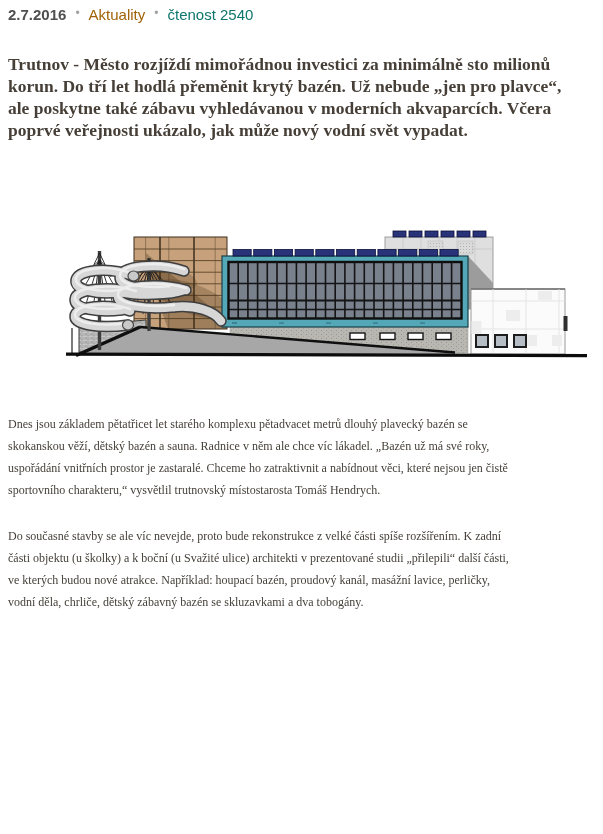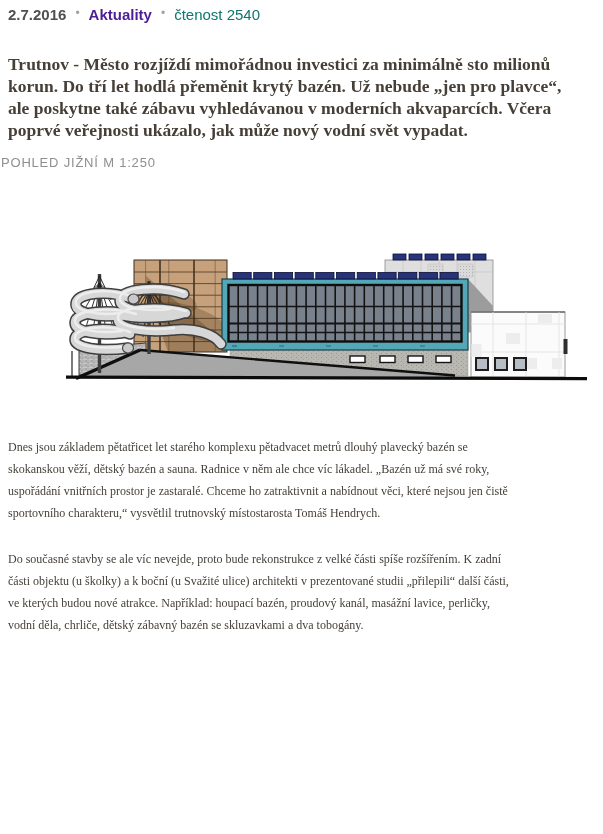"Aktuality" .meta .category { color: #4c1d95 -> #a16207; font-weight: 700 -> 400 }
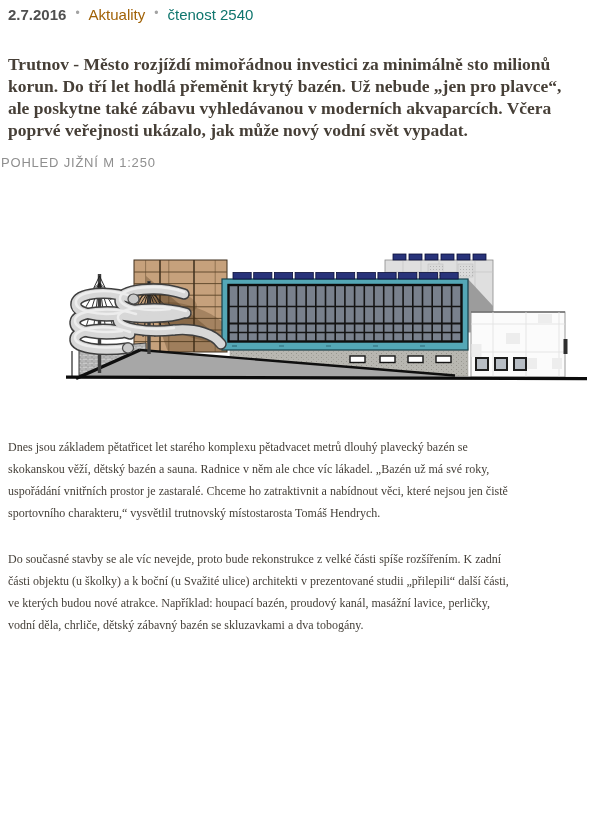"POHLED JIŽNÍ M 1:250" figcaption.caption { html: <figcaption>POHLED JIŽNÍ M 1:250</figcaption> -> none }
